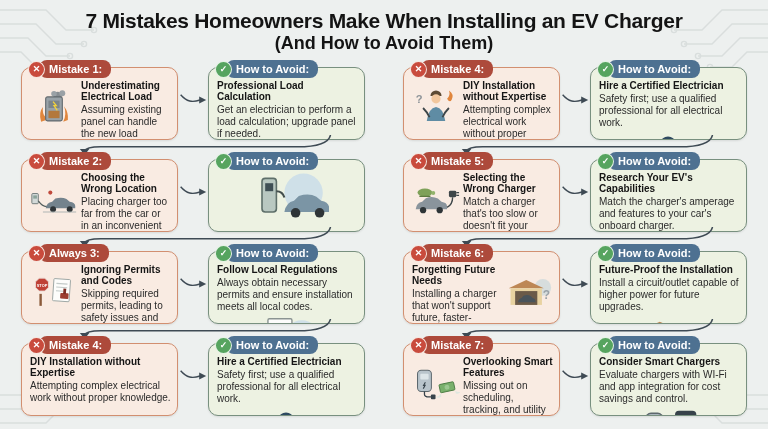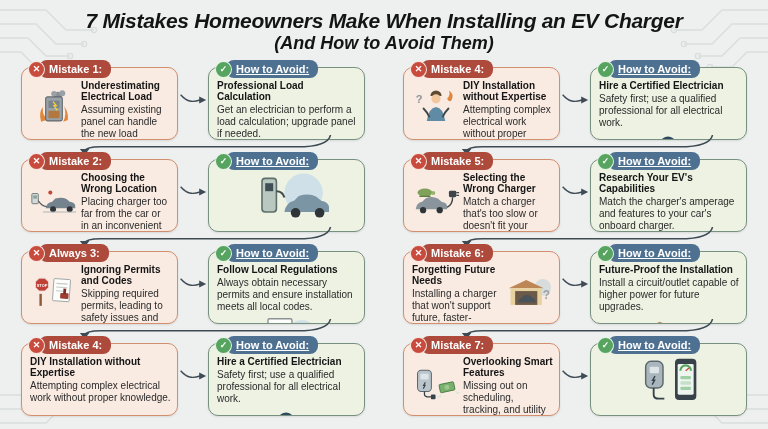"7 Mistakes Homeowners Make When" .title { font-style: italic -> none }
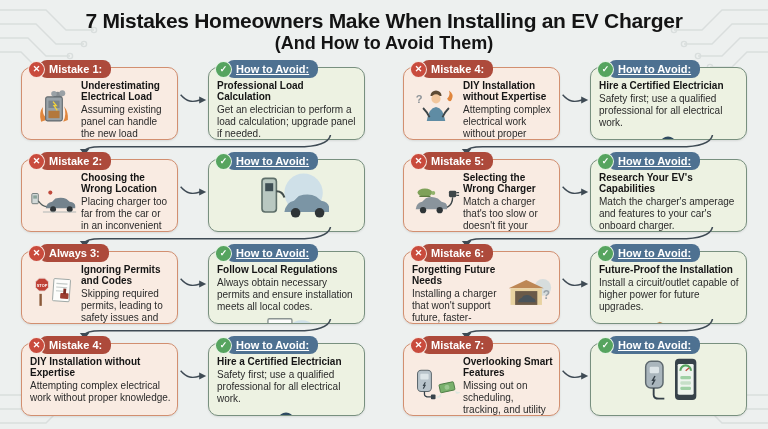"How to Avoid:" .apill { text-decoration: underline -> none }
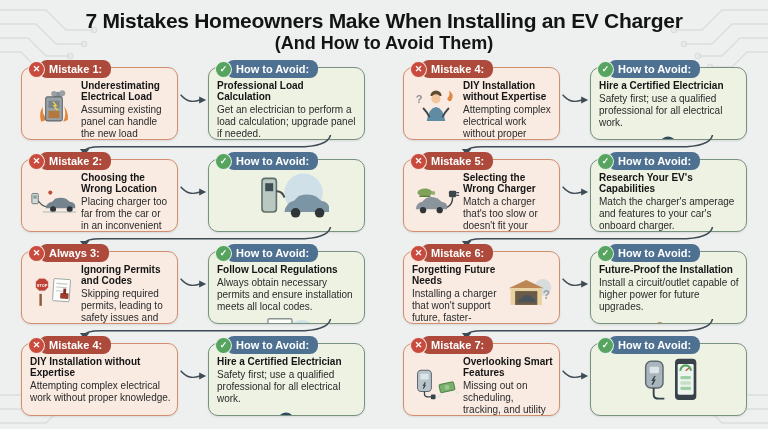"Consider Smart Chargers" div.cardtext { html: none -> <div> <div>Consider Smart Chargers</div> <div>Evaluate chargers with WI-Fi and app integration for cost savings and control.</div> </div> }
